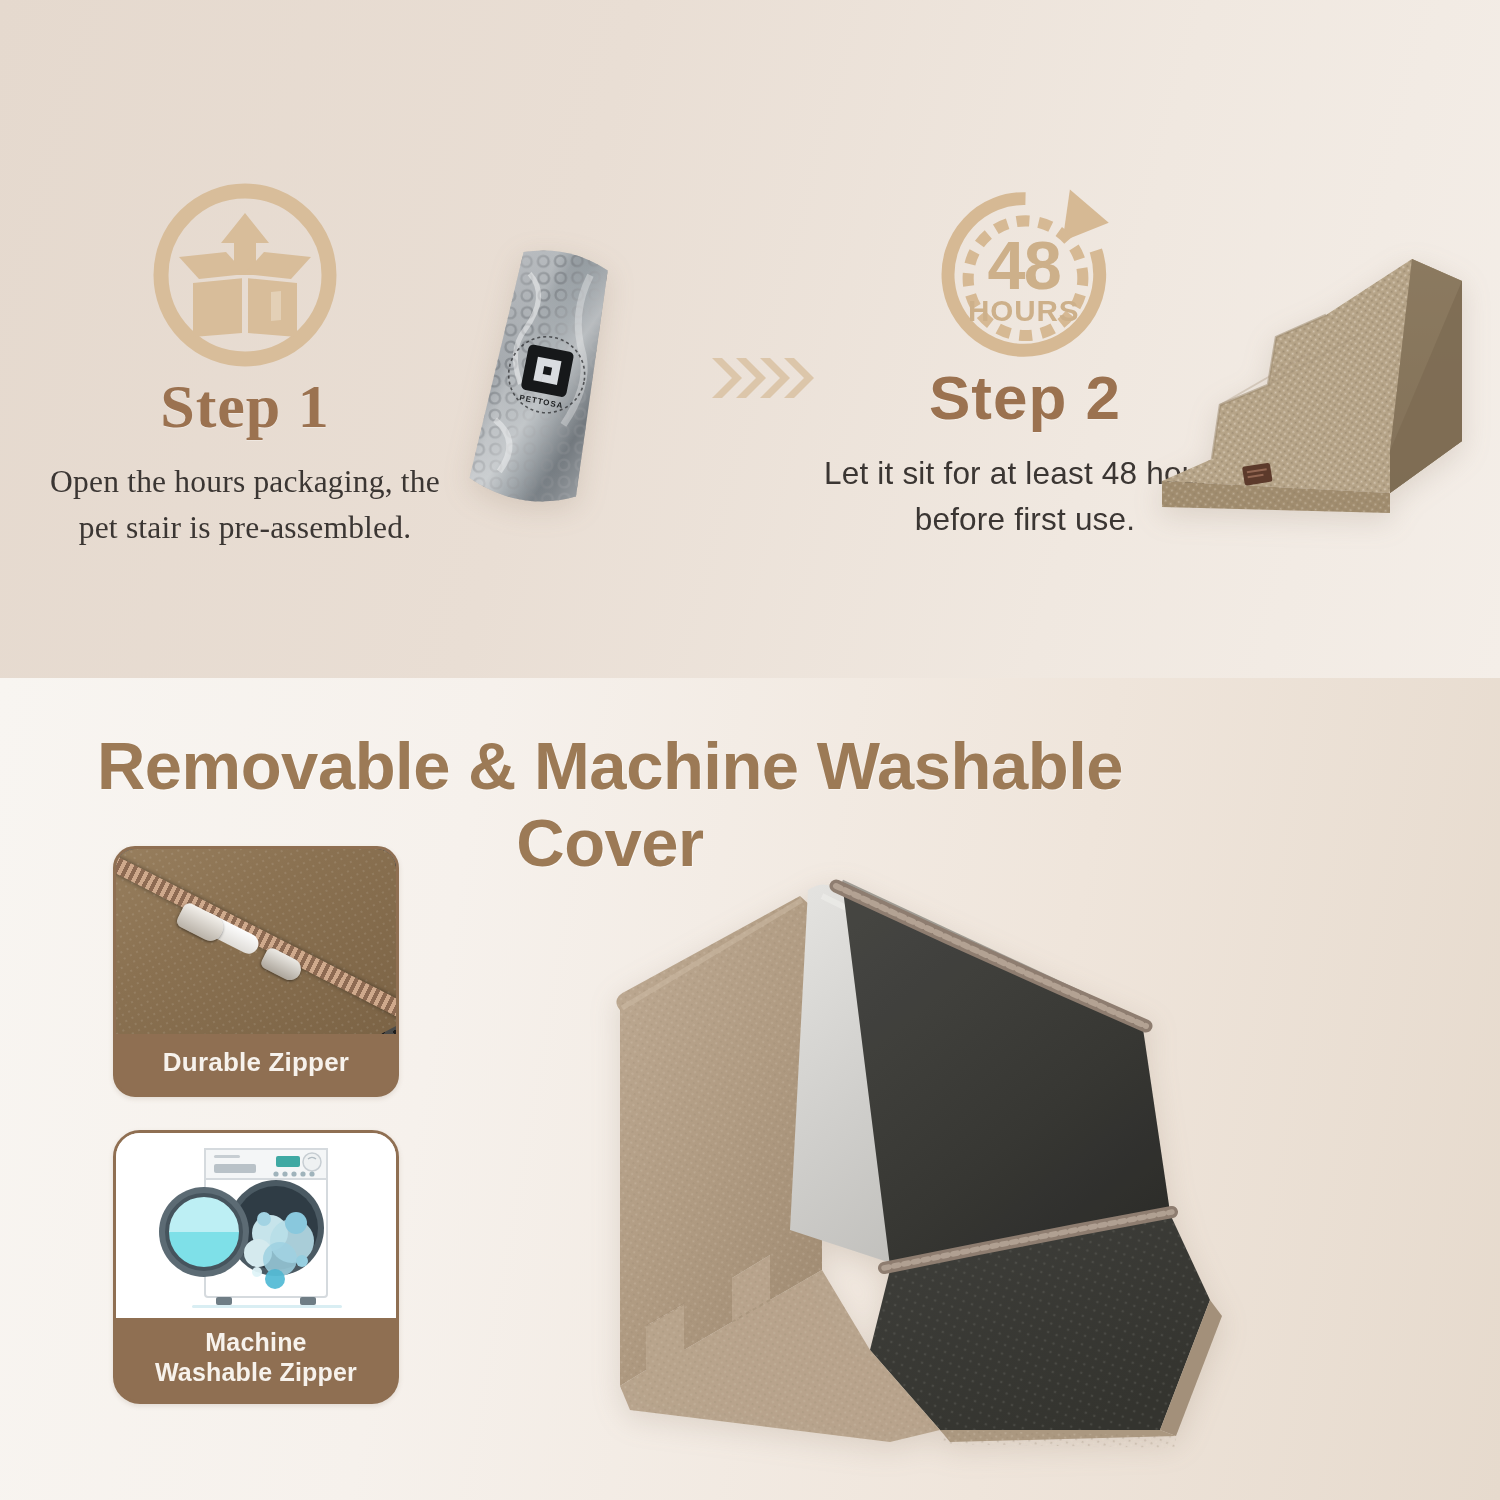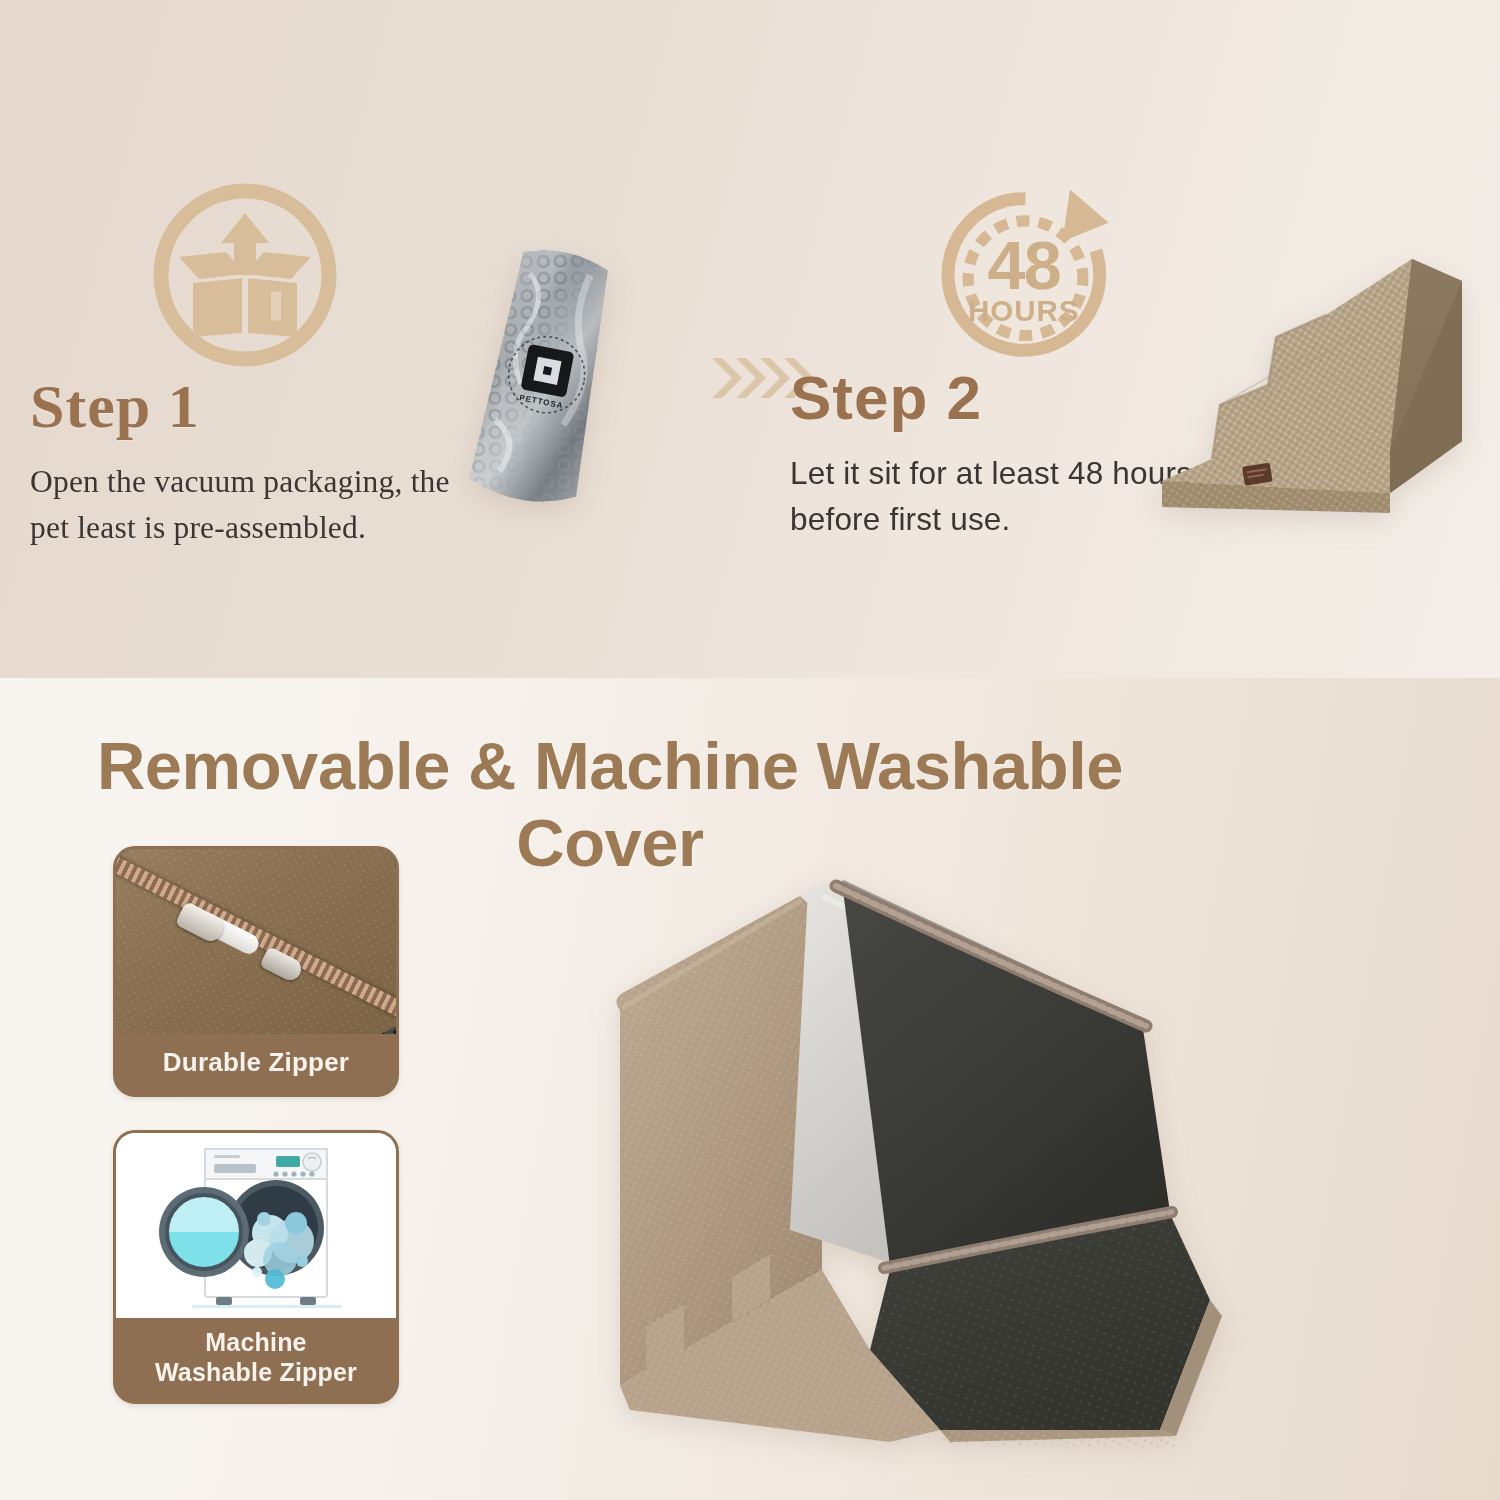"48" .step-block { text-align: left -> center }
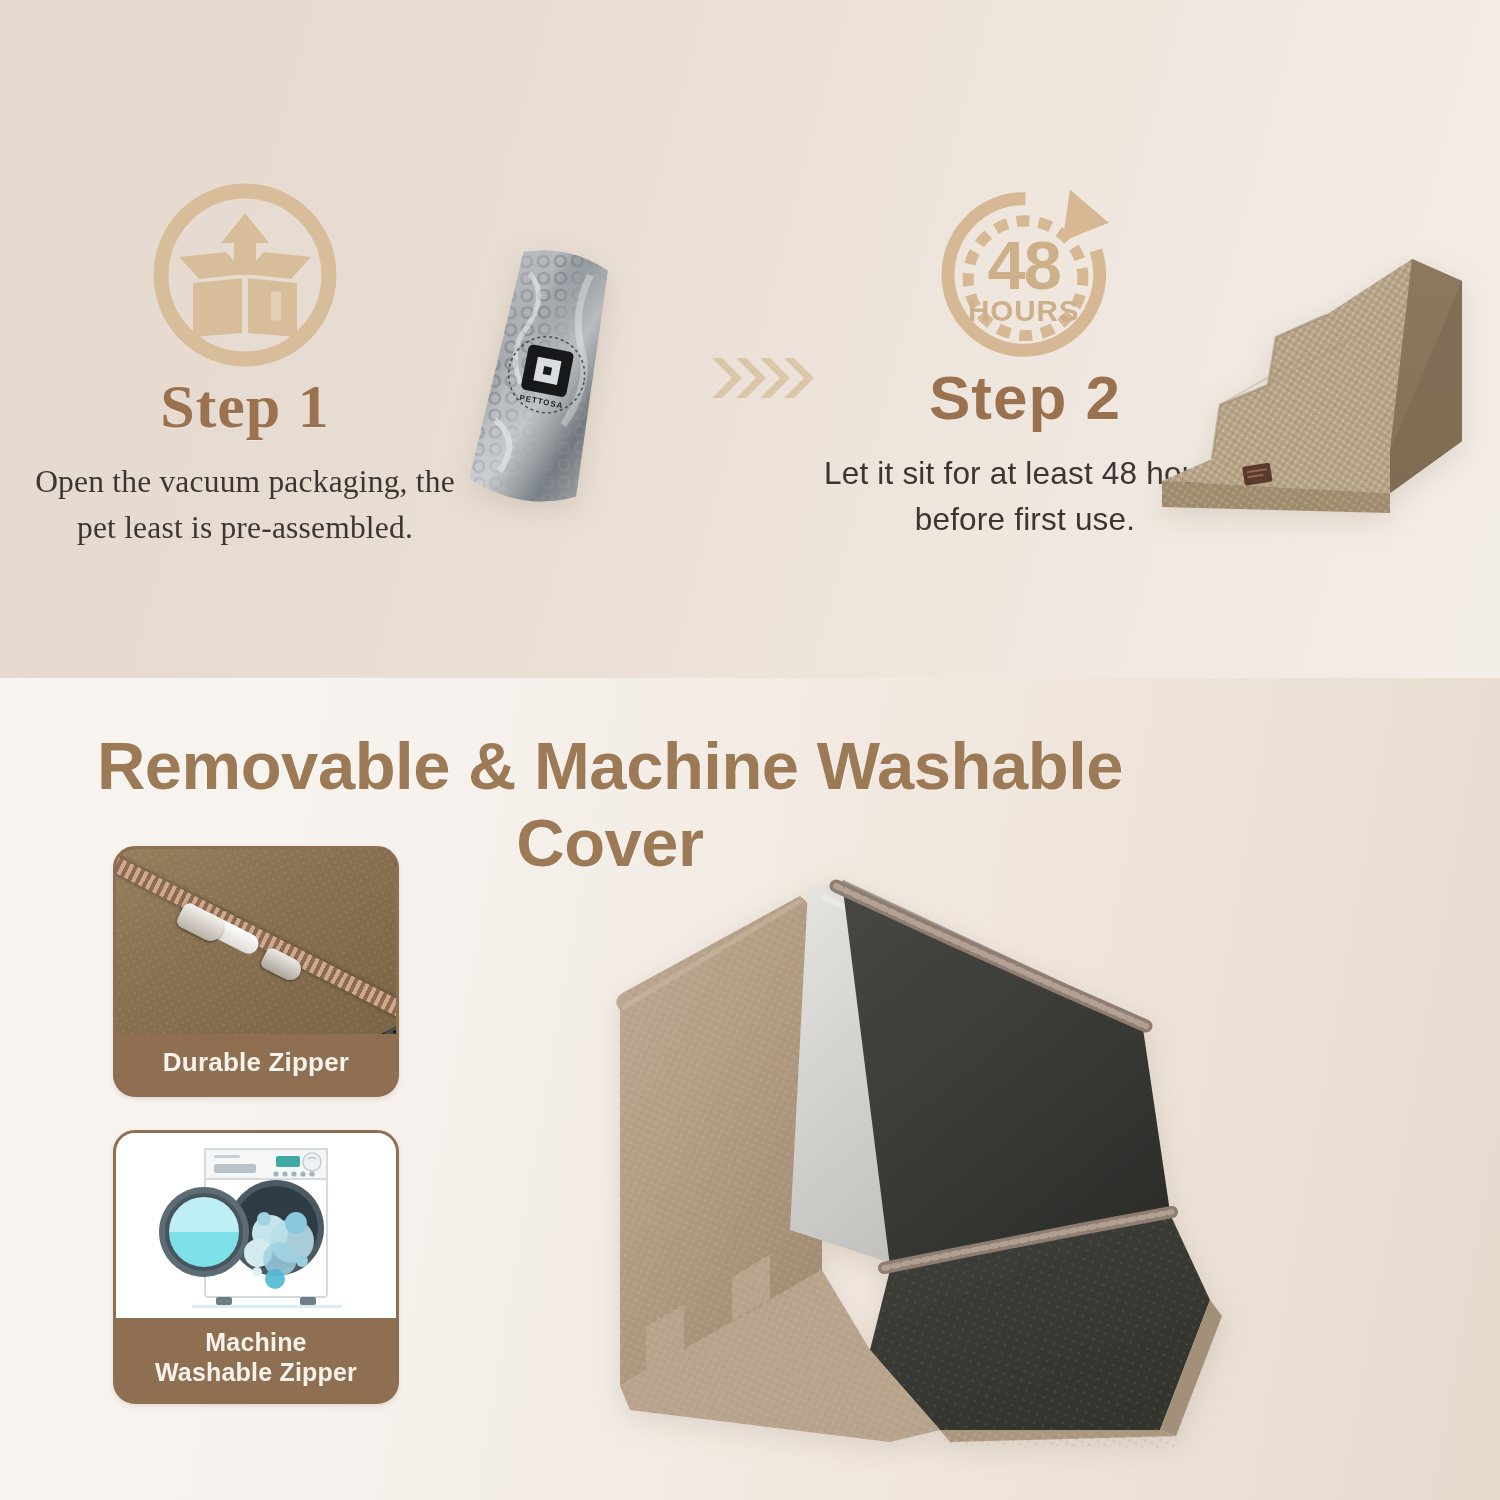"Open the vacuum packaging, the" div.step-desc { text: vacuum packaging, the pet least -> hours packaging, the pet stair }
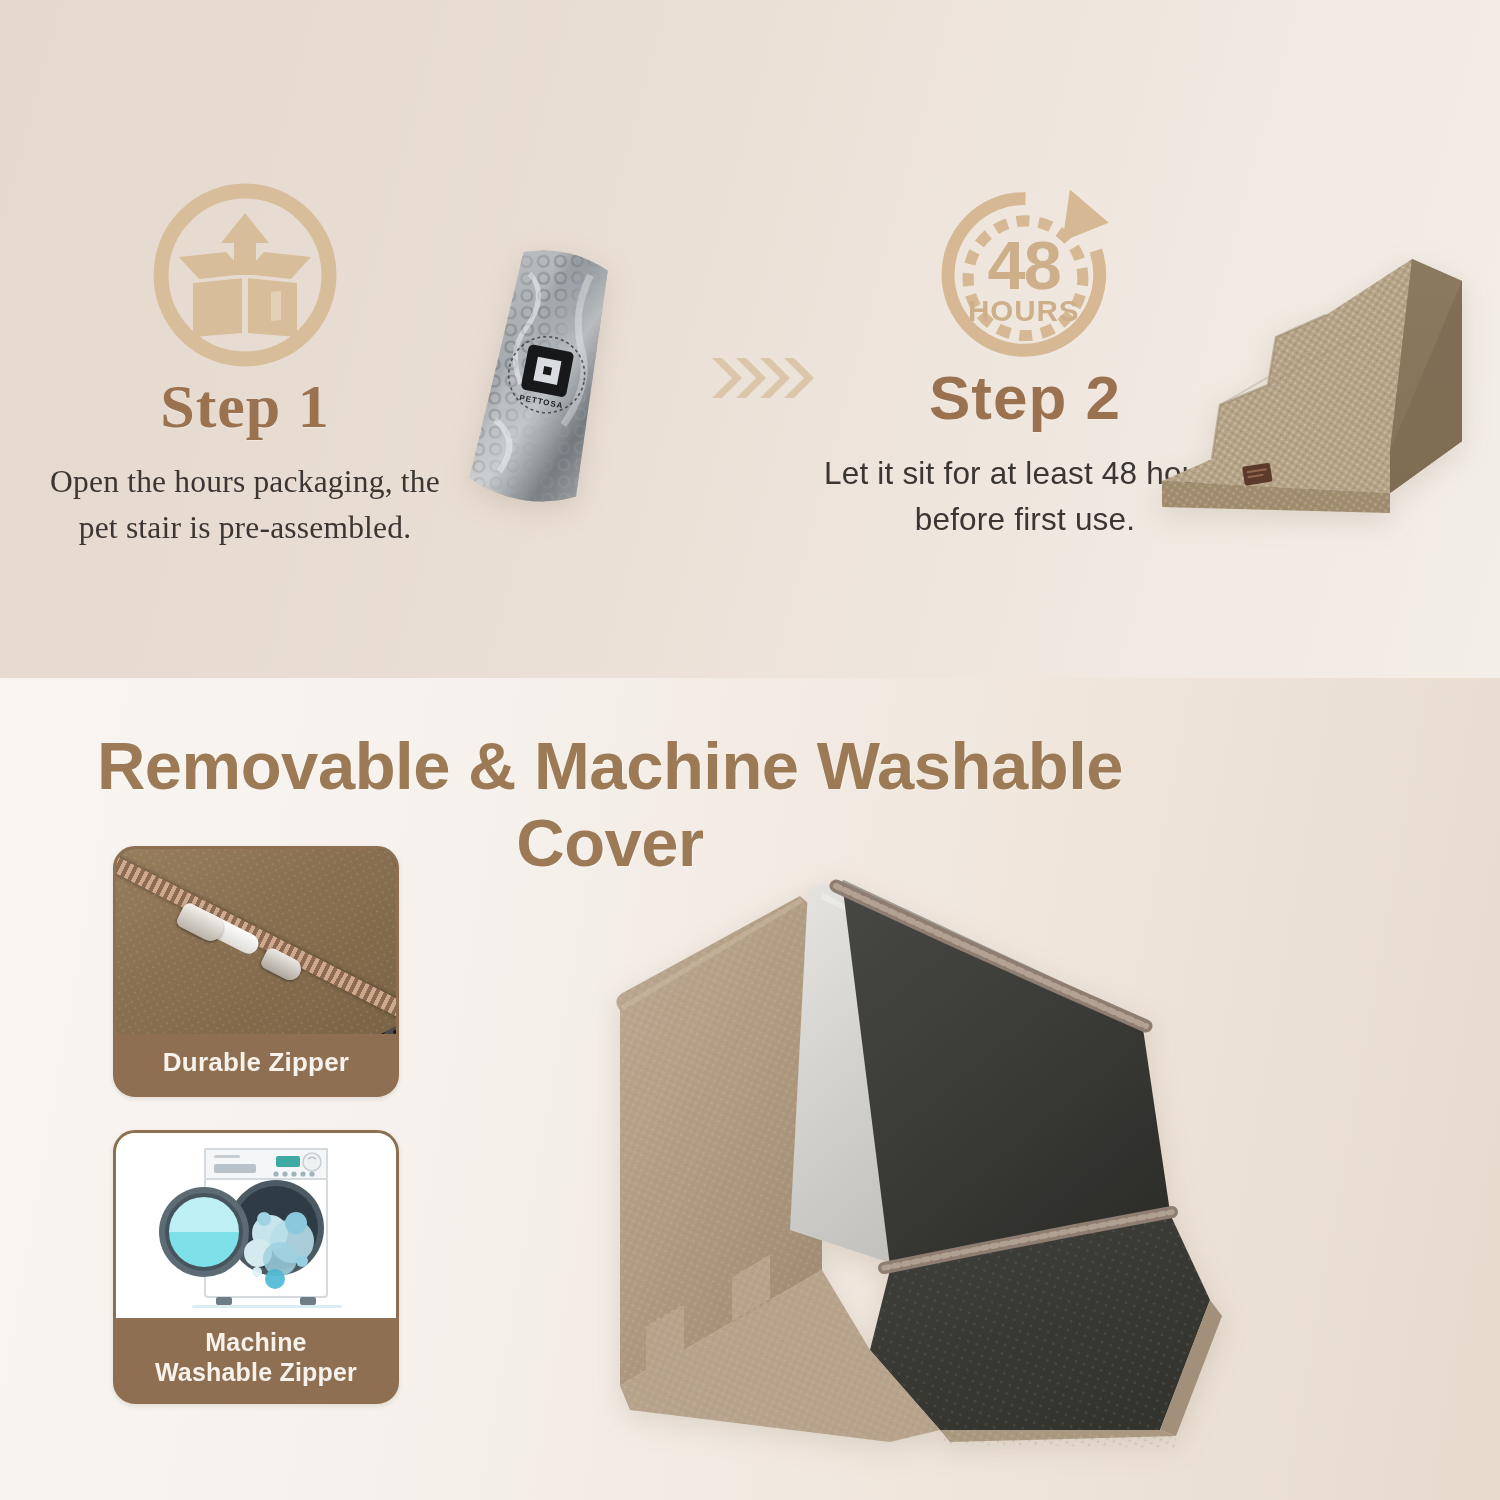"Machine" div.feature-card { border-radius: none -> 27px }
